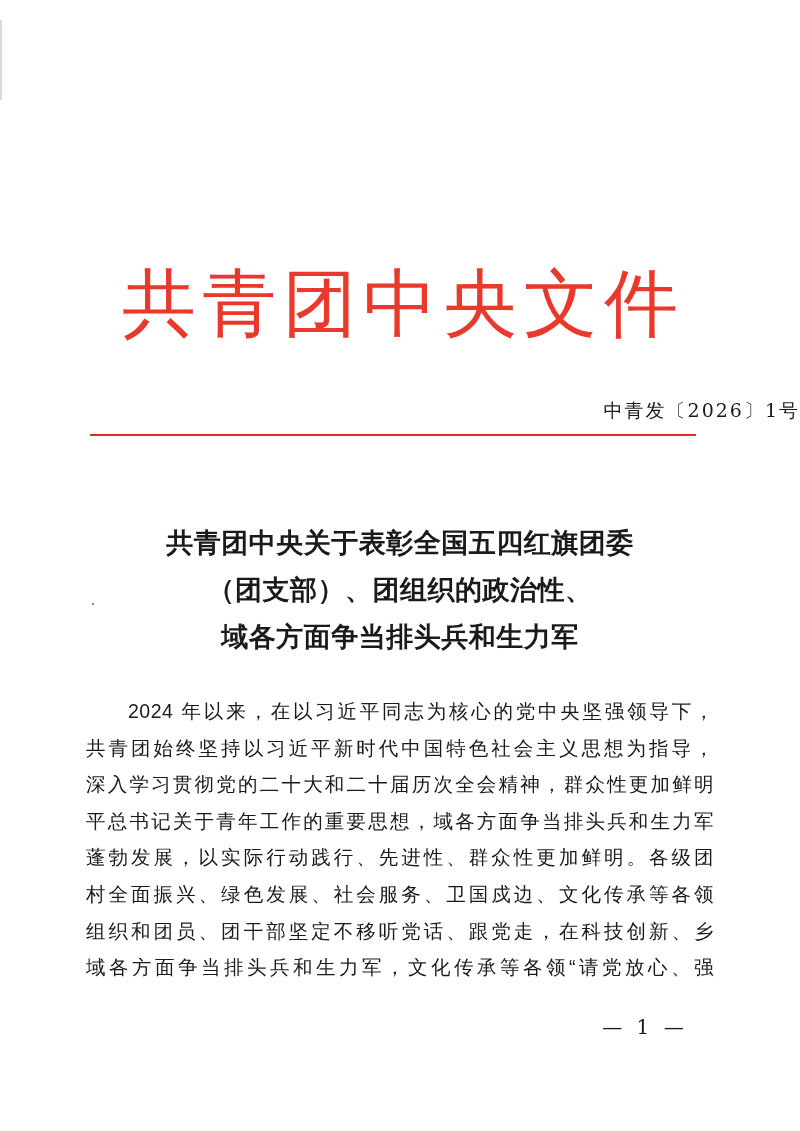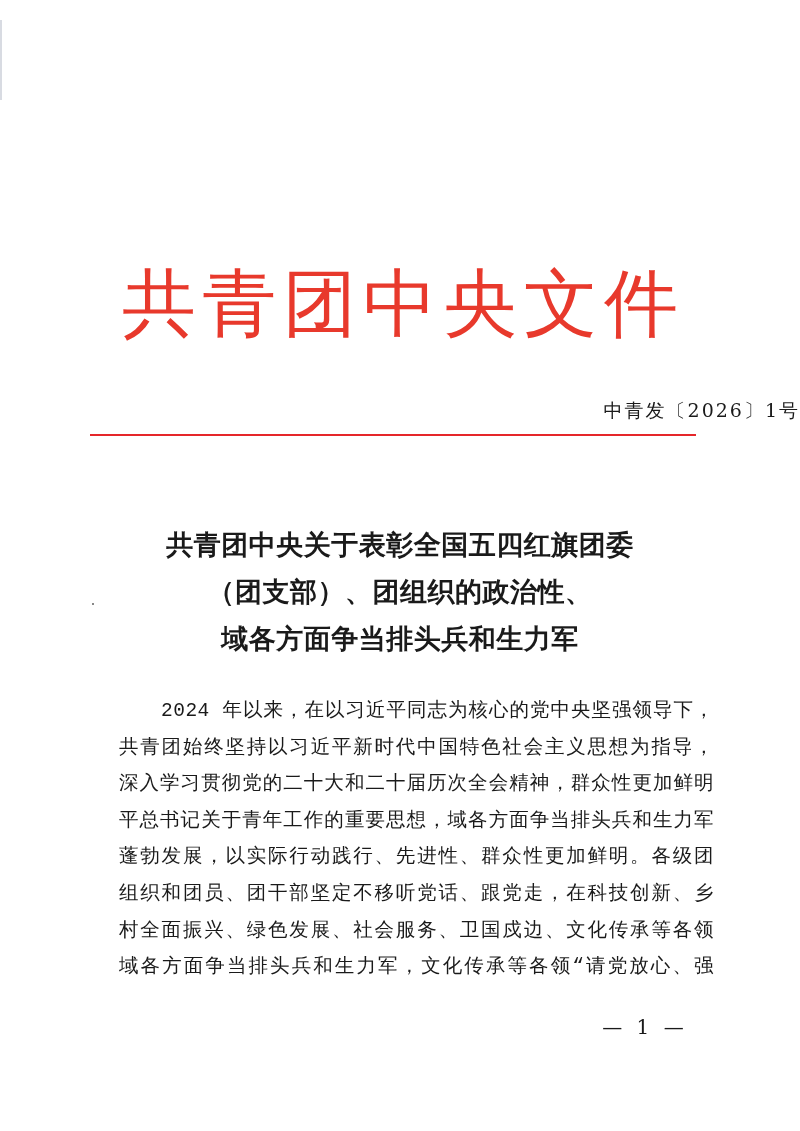"共青团中央关于表彰全国五四红旗团委" .title div { font-family: Liberation Serif, serif -> Liberation Mono, monospace }
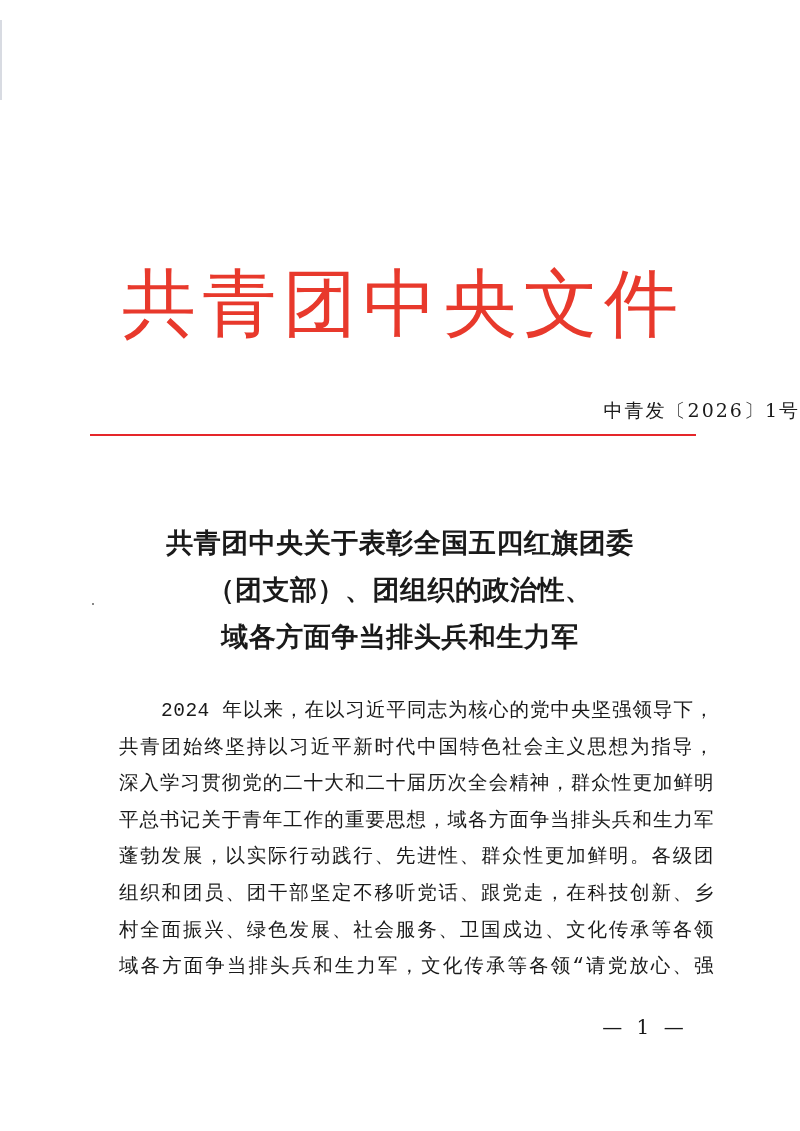"2024 年以来，在以习近平同志为核心的党中央坚强领导下，" .body-text .line { font-family: Liberation Mono, monospace -> Liberation Sans, sans-serif; margin-left: 33px -> none }
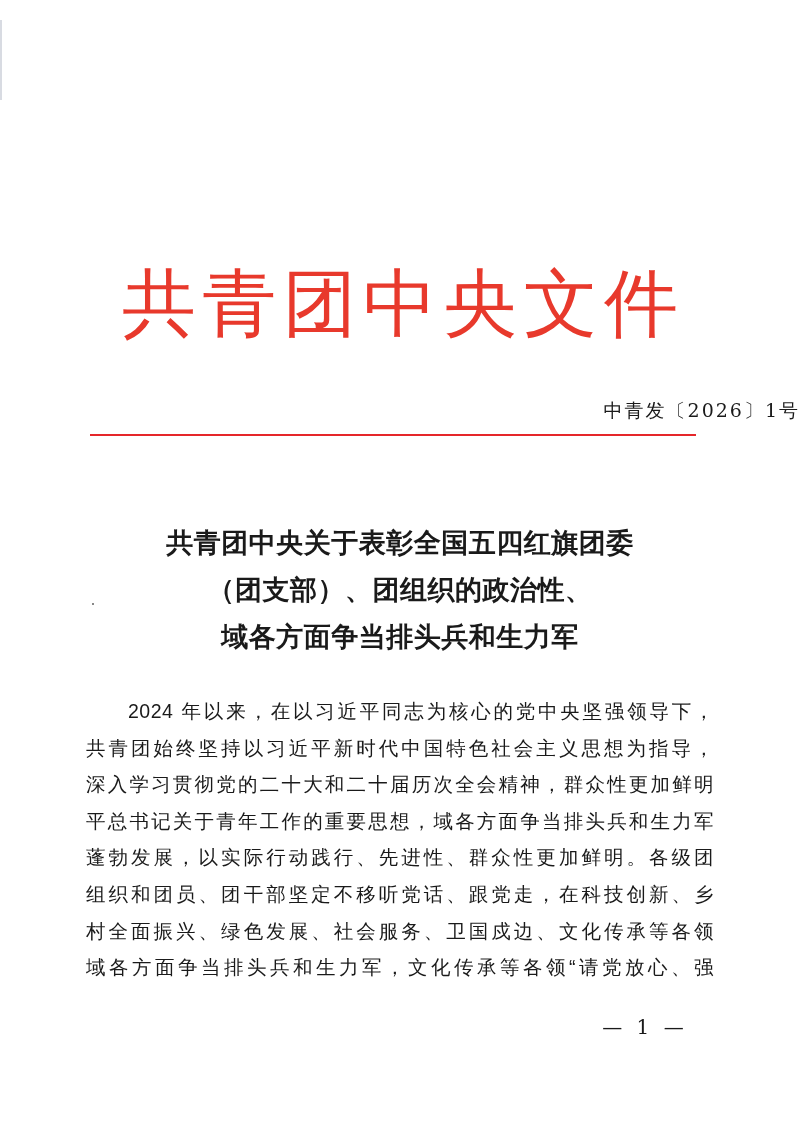"组织和团员、团干部坚定不移听党话、跟党走，在科技创新、乡" div.line { order: before "村全面振兴、绿色发展、社会服务、卫国戍边、文化传承等各领" -> after "村全面振兴、绿色发展、社会服务、卫国戍边、文化传承等各领" }
